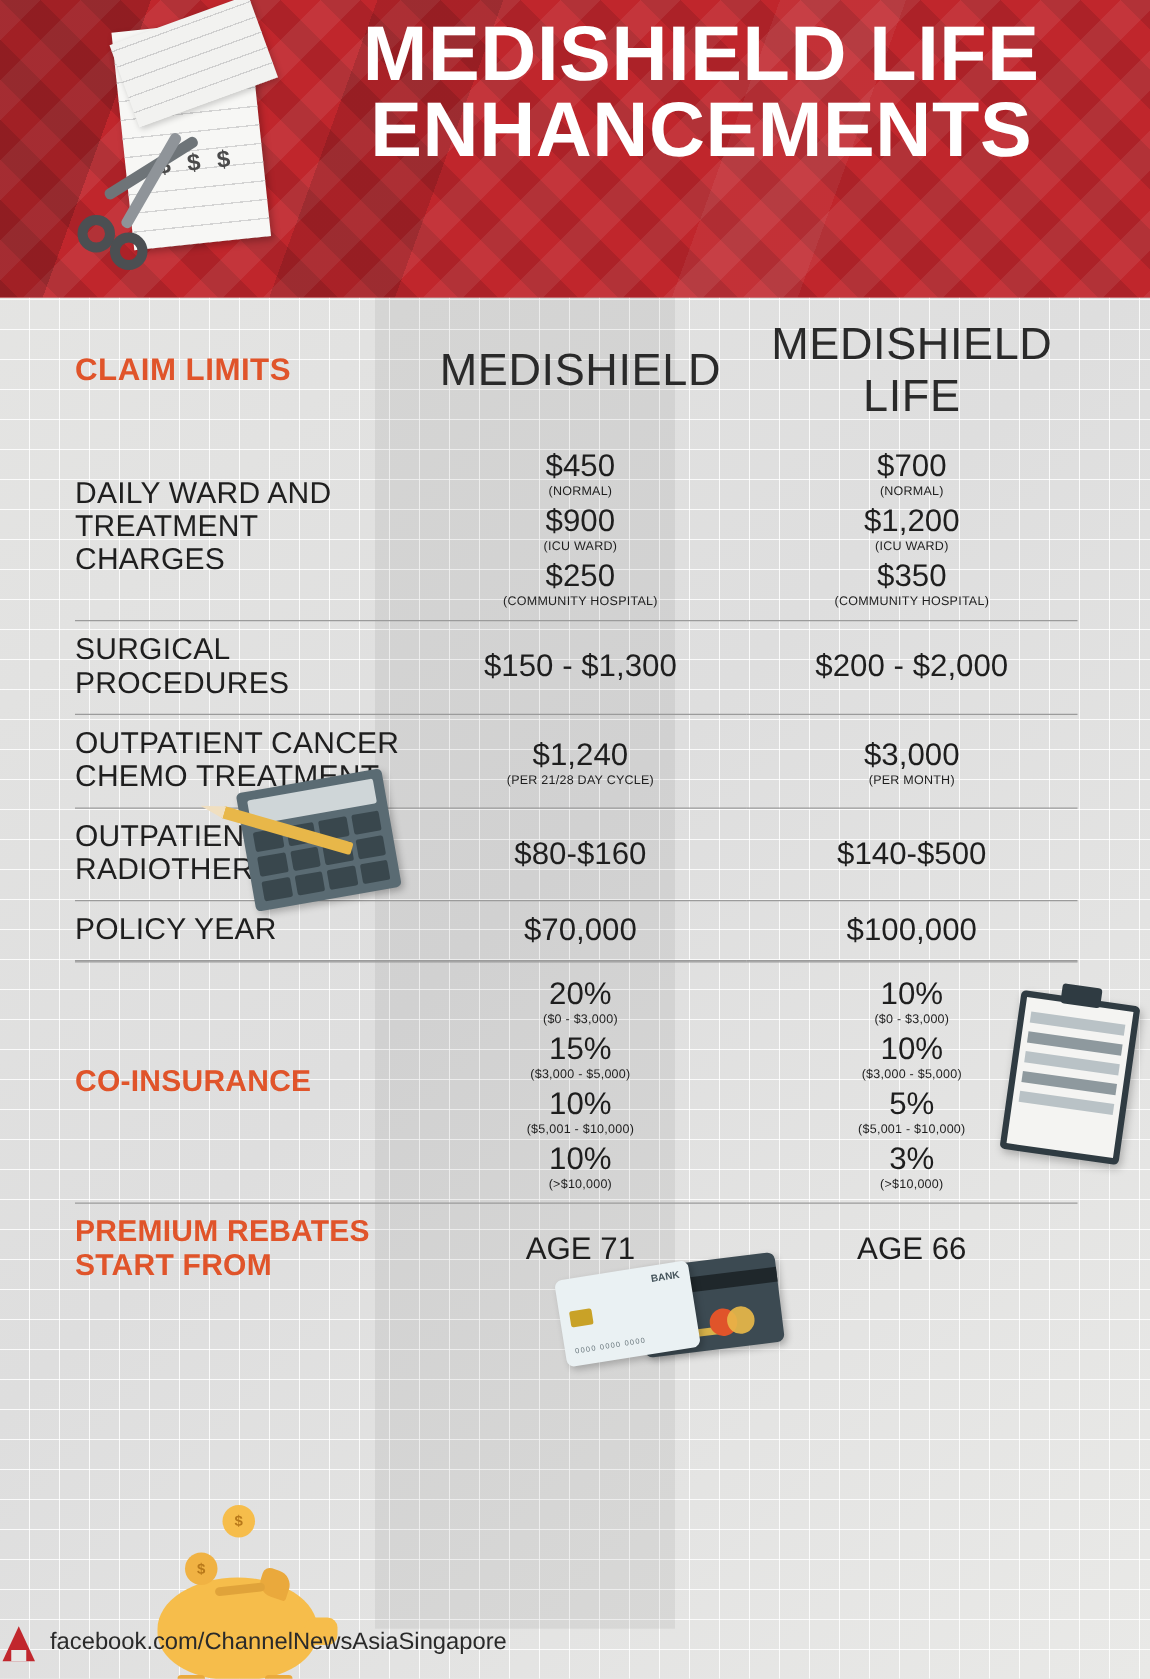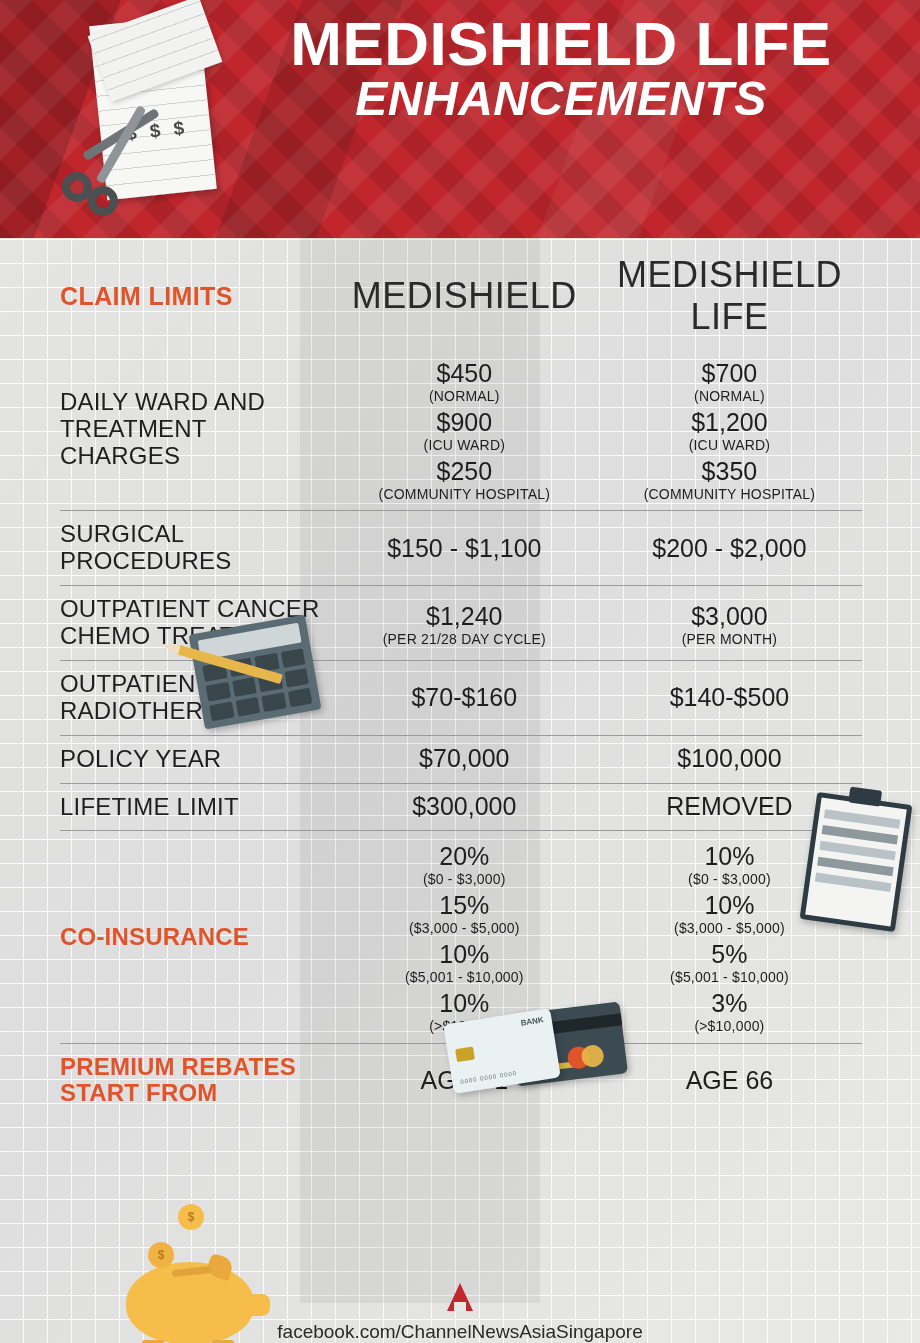"ENHANCEMENTS" .header-title .l3 { font-size: 48px -> 62px; font-style: italic -> none }
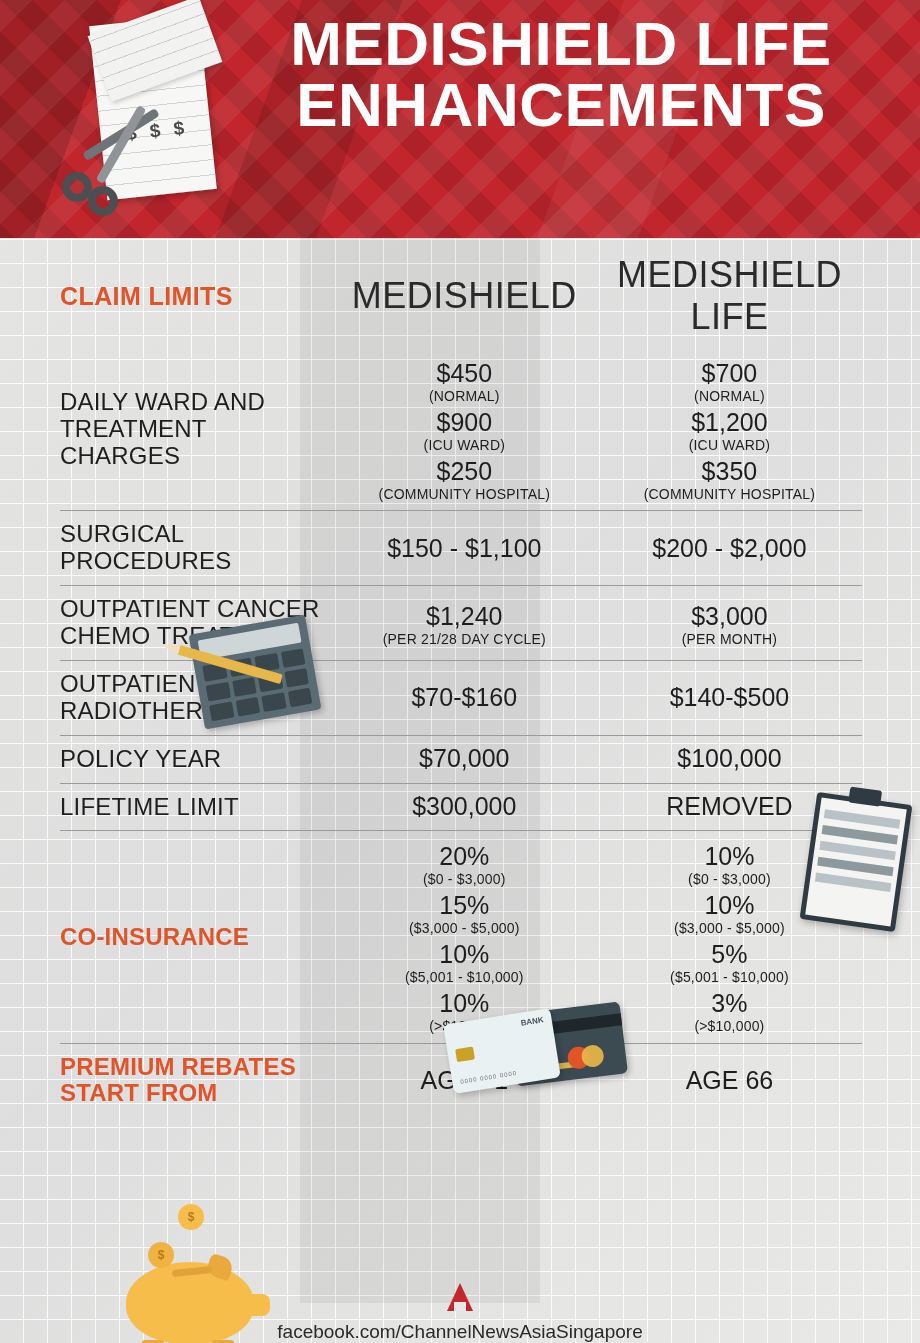"(NORMAL)" .small { font-size: 14px -> 10px }
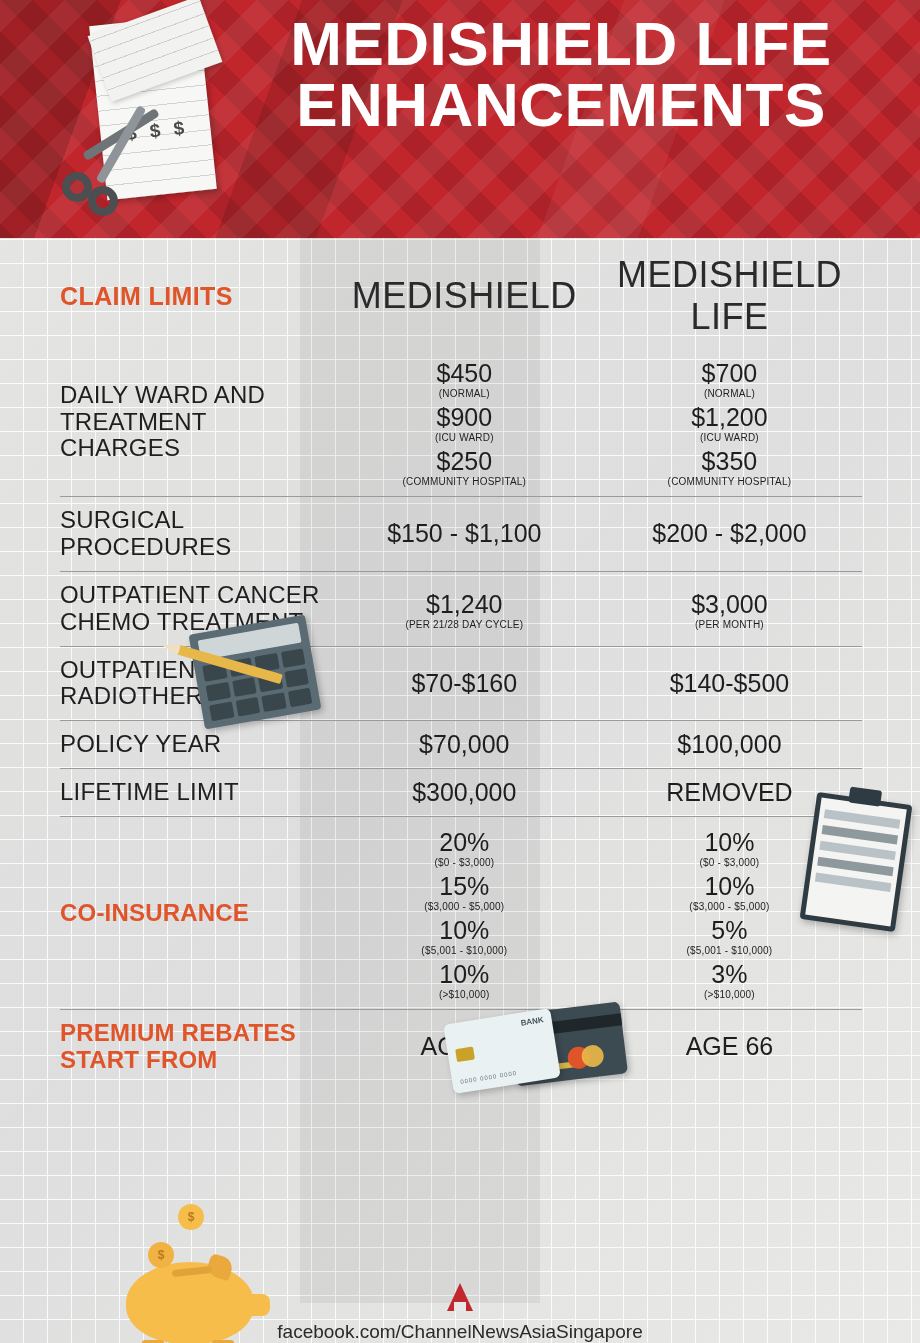"$150 - $1,100" td.cell { text: $1,100 -> $1,300 }
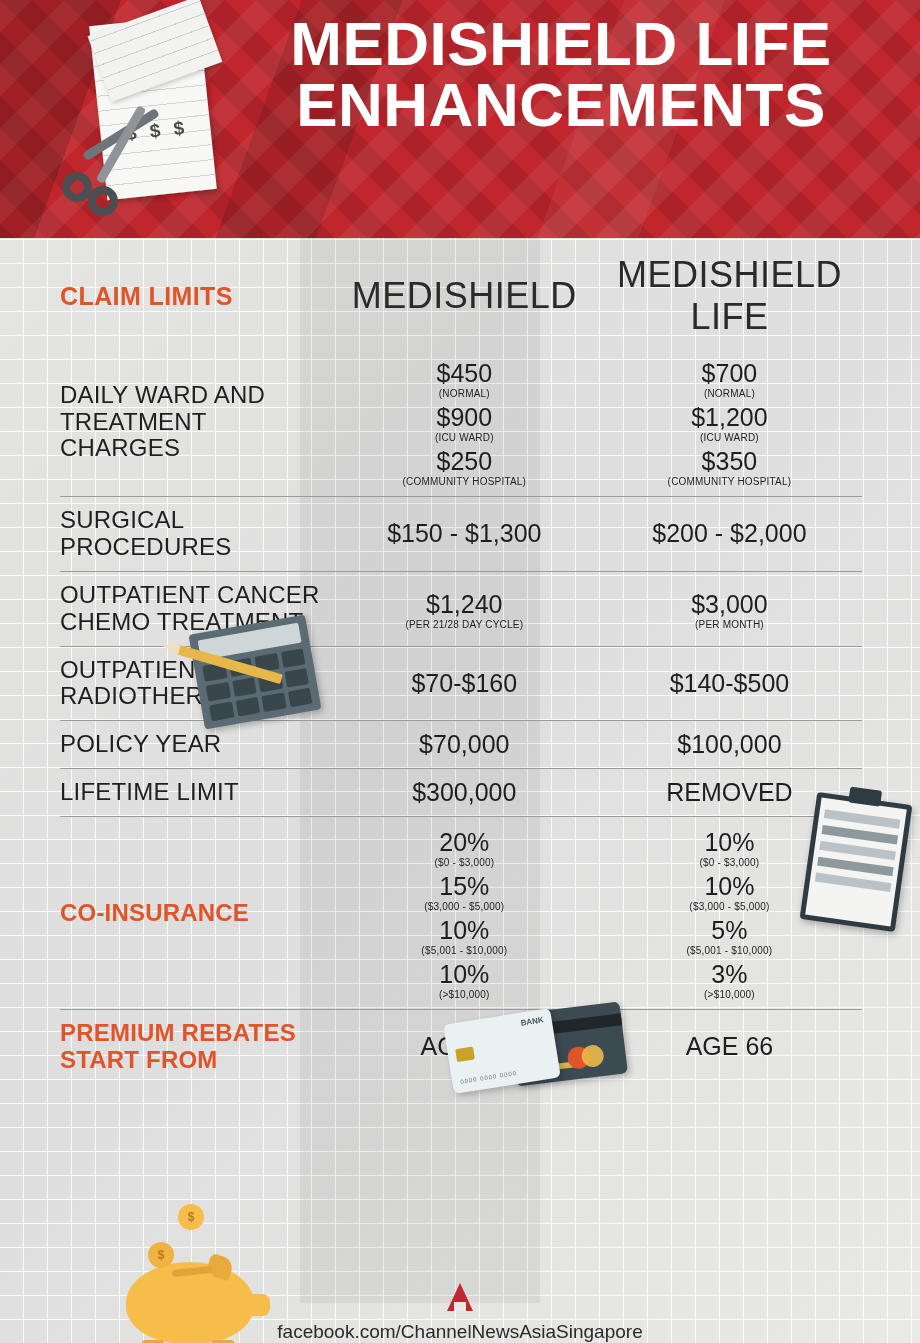"$70-$160" td.cell { text: $70-$160 -> $80-$160 }
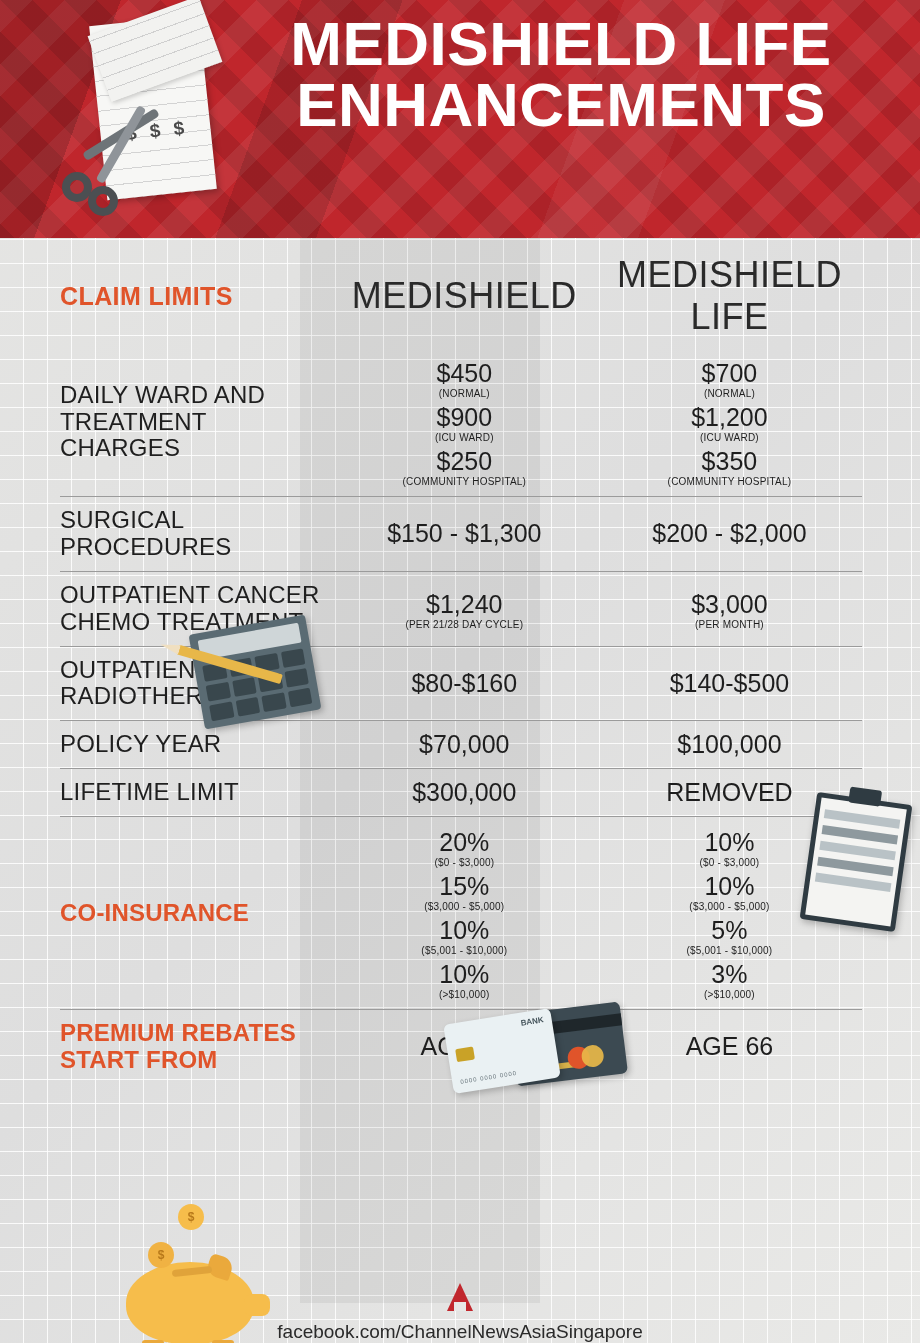"LIFETIME LIMIT" tr { html: <tr> <td>LIFETIME LIMIT</td> <td>$300,000</td> <td>REMOVED</td> </tr> -> none }
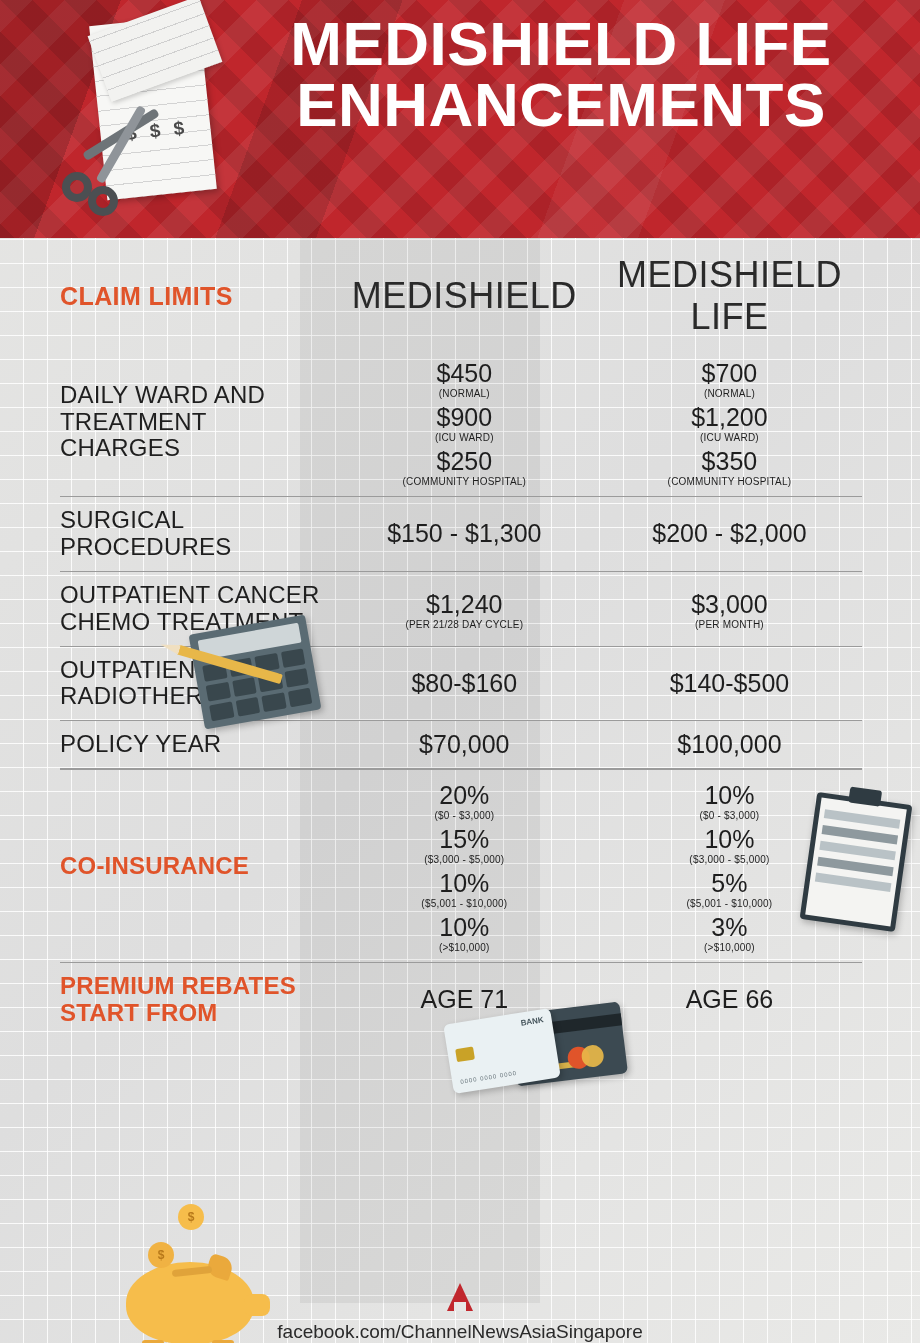"facebook.com/ChannelNewsAsiaSingapore" .footer { flex-direction: column -> none }
